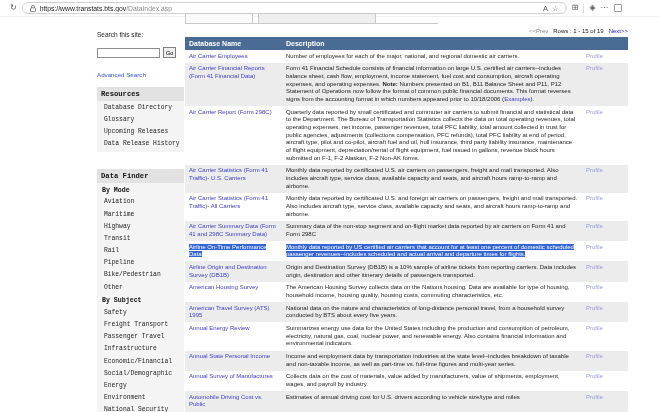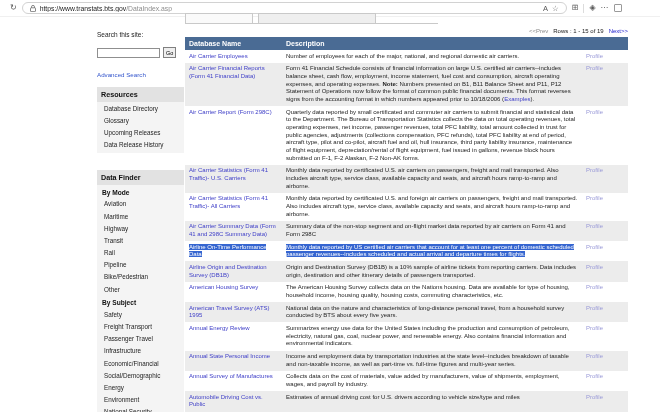"Resources" .panel { font-family: none -> Liberation Mono, monospace }
